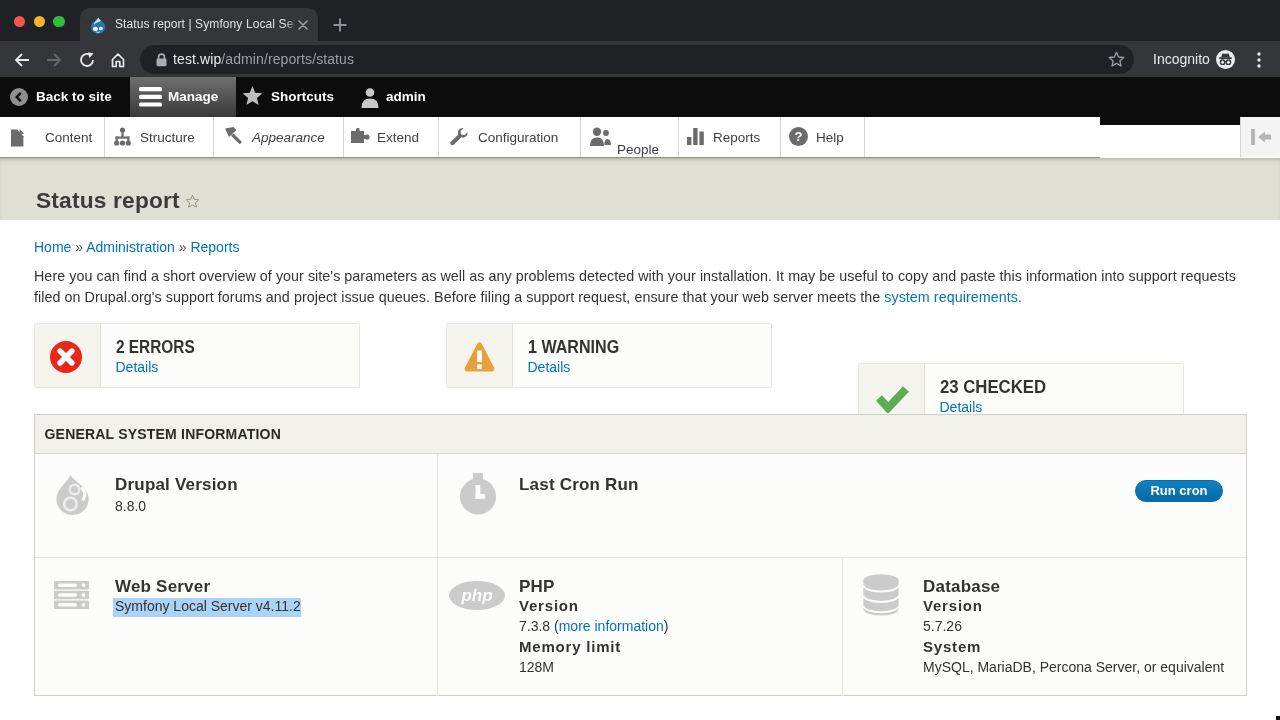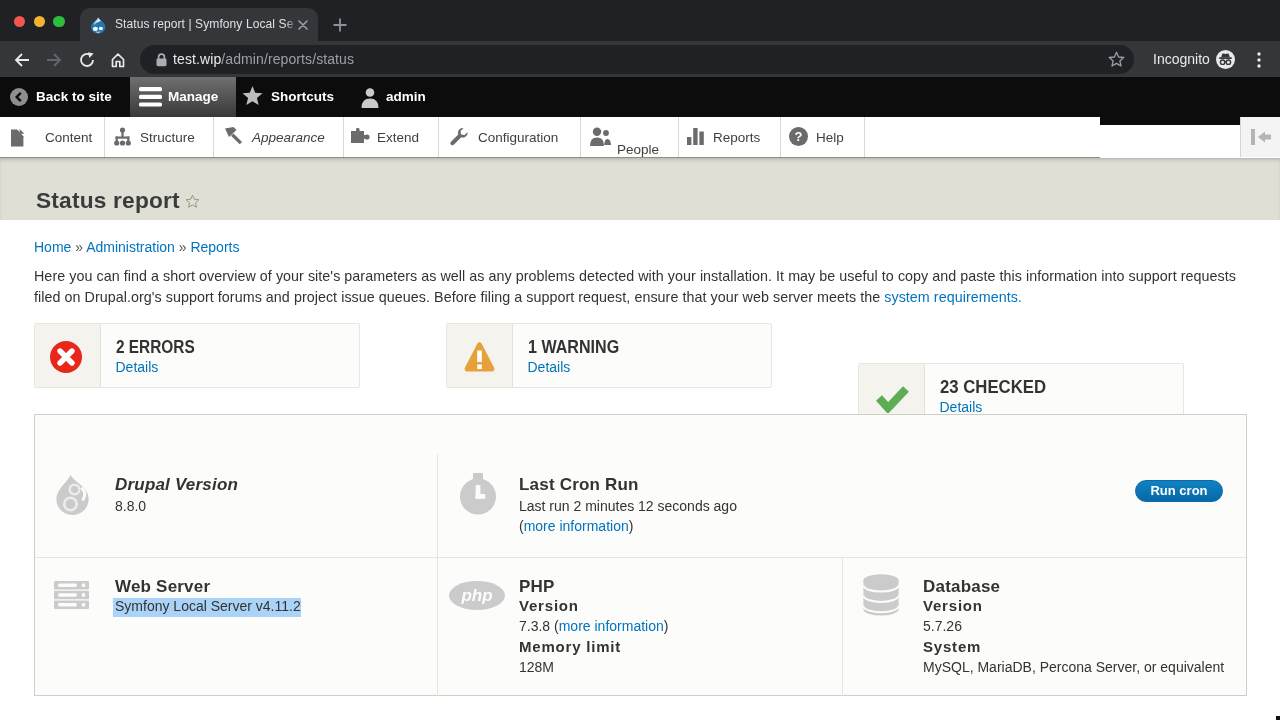"GENERAL SYSTEM INFORMATION" div { html: none -> <div> <div>GENERAL SYSTEM INFORMATION</div> </div> }
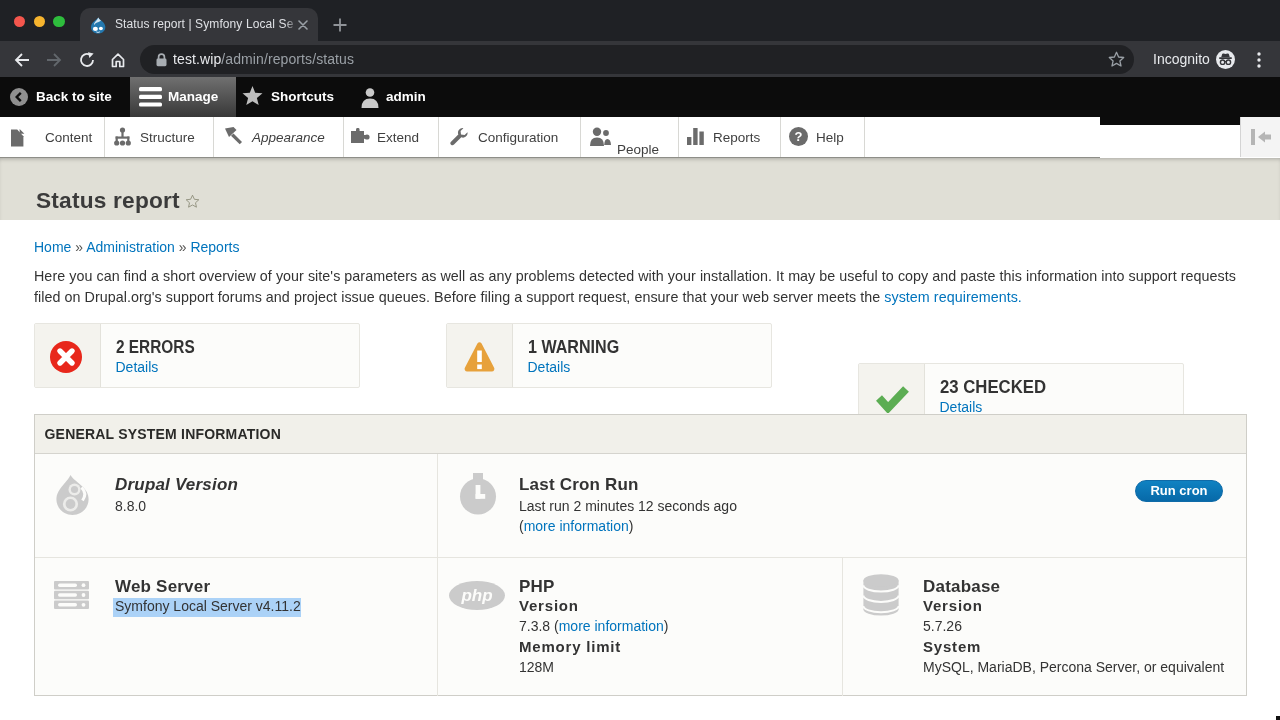"Drupal Version" div.abs { font-style: italic -> none }
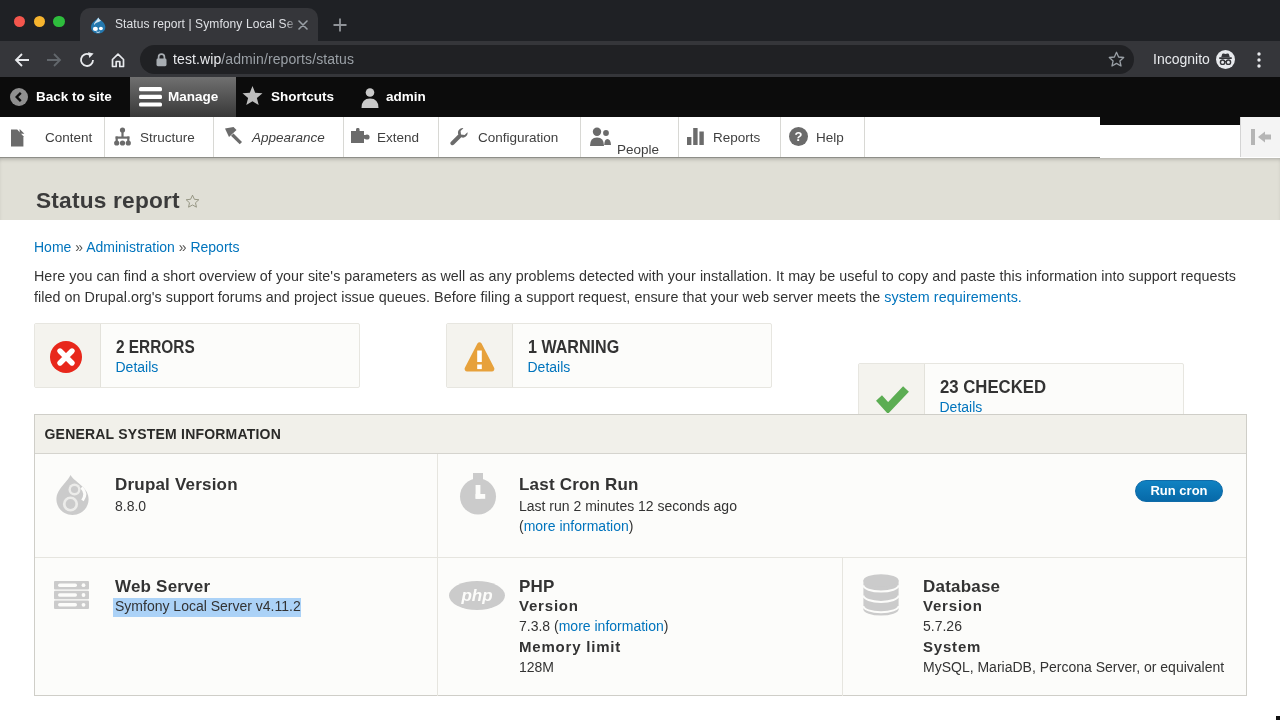"Last run 2 minutes 12" div.abs { html: <div>Last run 2 minutes 12 seconds ago<br>(<a>more information</a>)</div> -> none }
